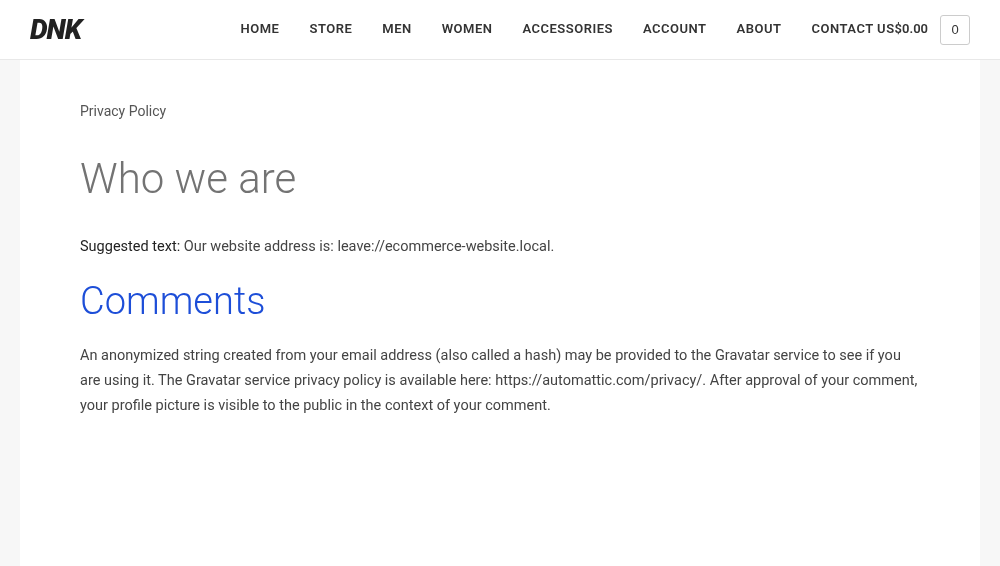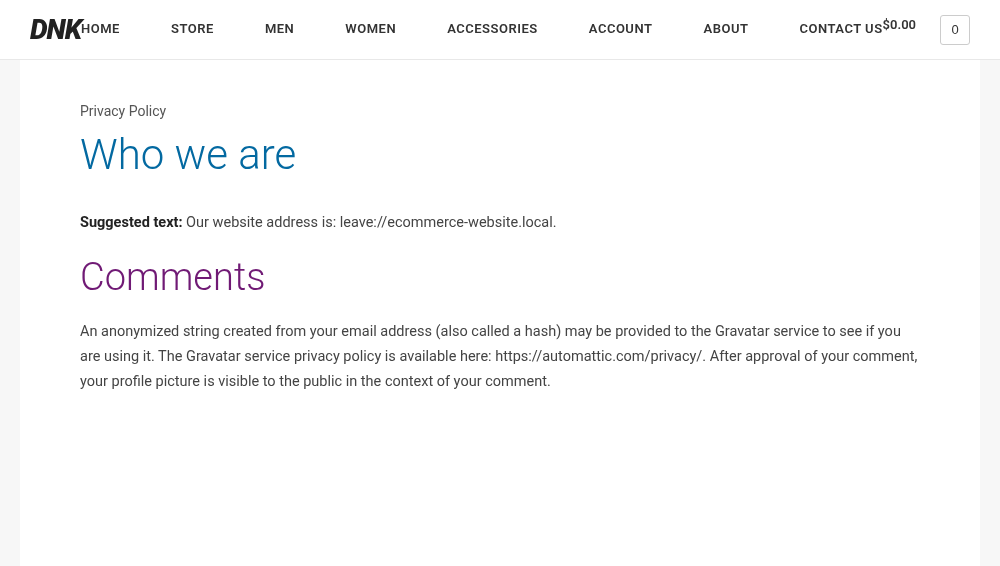"HOME" nav { justify-content: space-between -> flex-end }
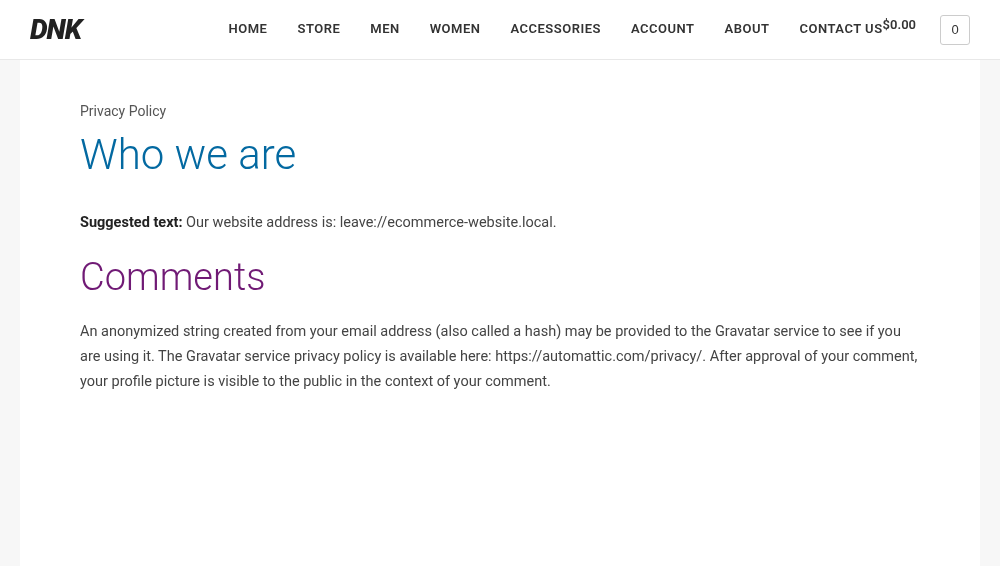"$0.00" .cart-area { align-items: none -> center; gap: 24px -> 12px }
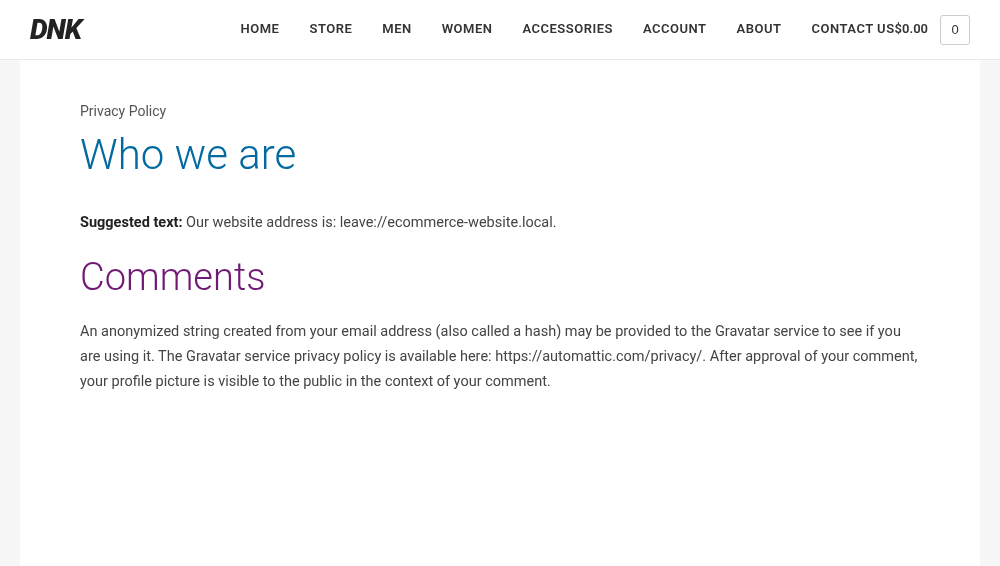"Privacy Policy" .page-subtitle { margin-bottom: 8px -> 32px }
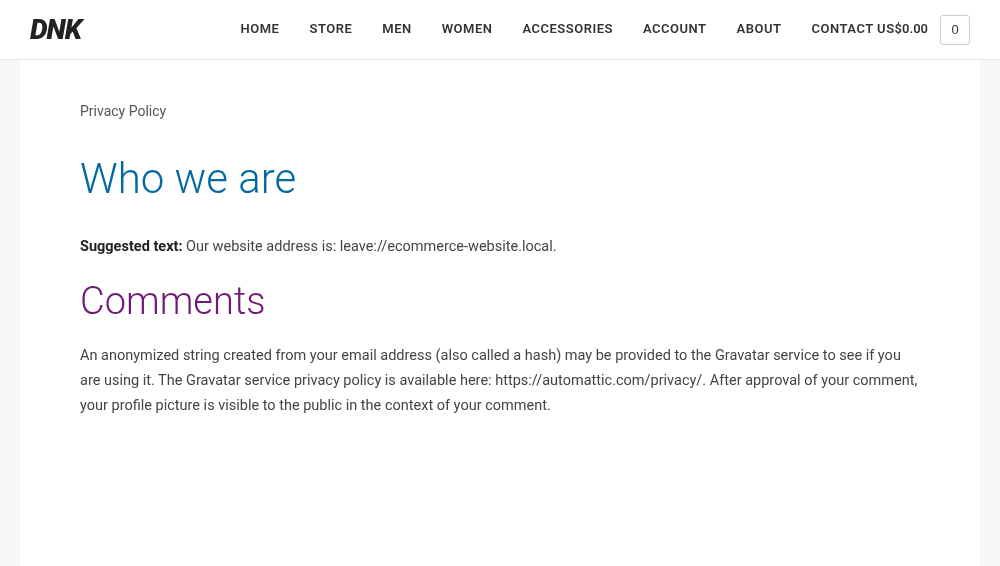"Who we are" h1.page-title { color: #0369a1 -> #737373 }
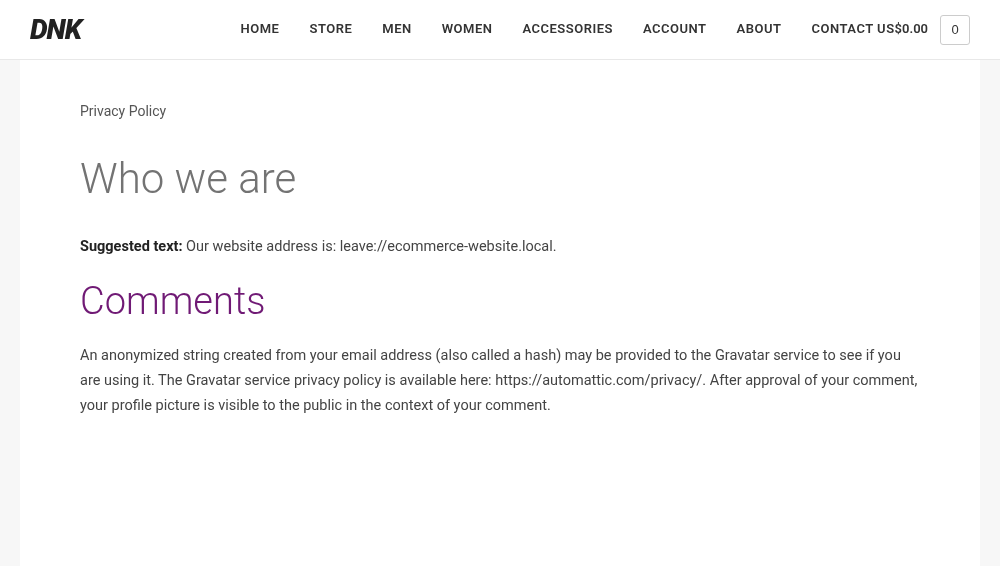"Suggested text:" .suggested-text-block strong { font-weight: 700 -> 400 }
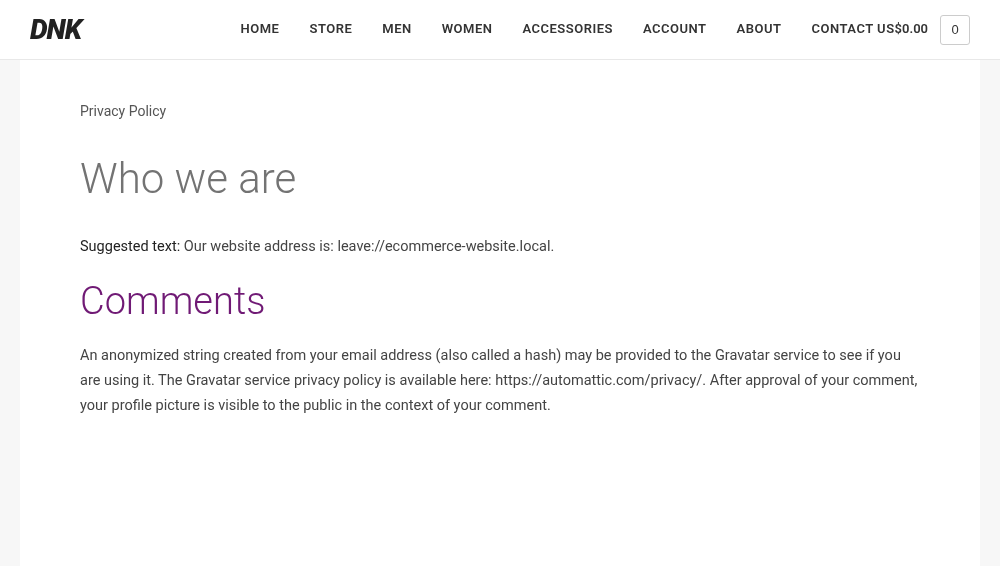"Comments" h2.section-title { color: #701a75 -> #1d4ed8 }
